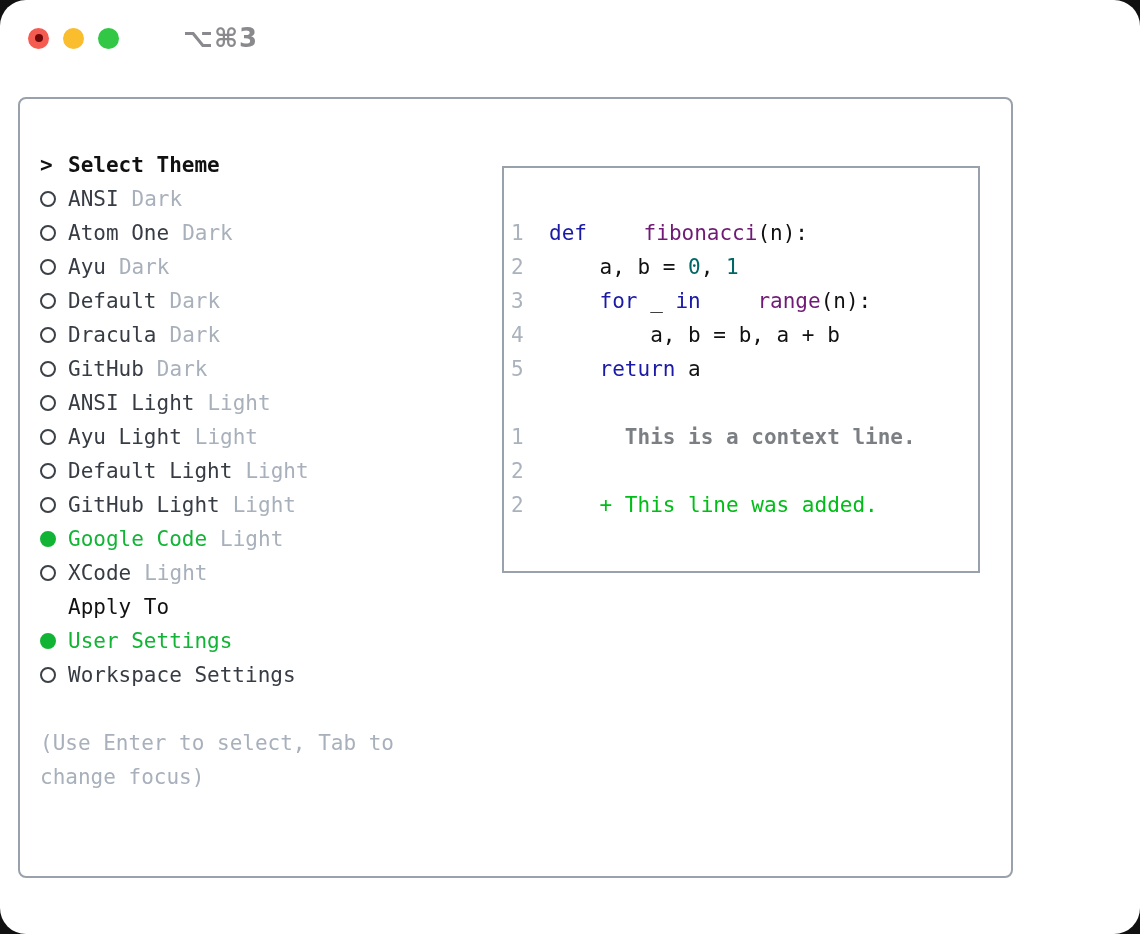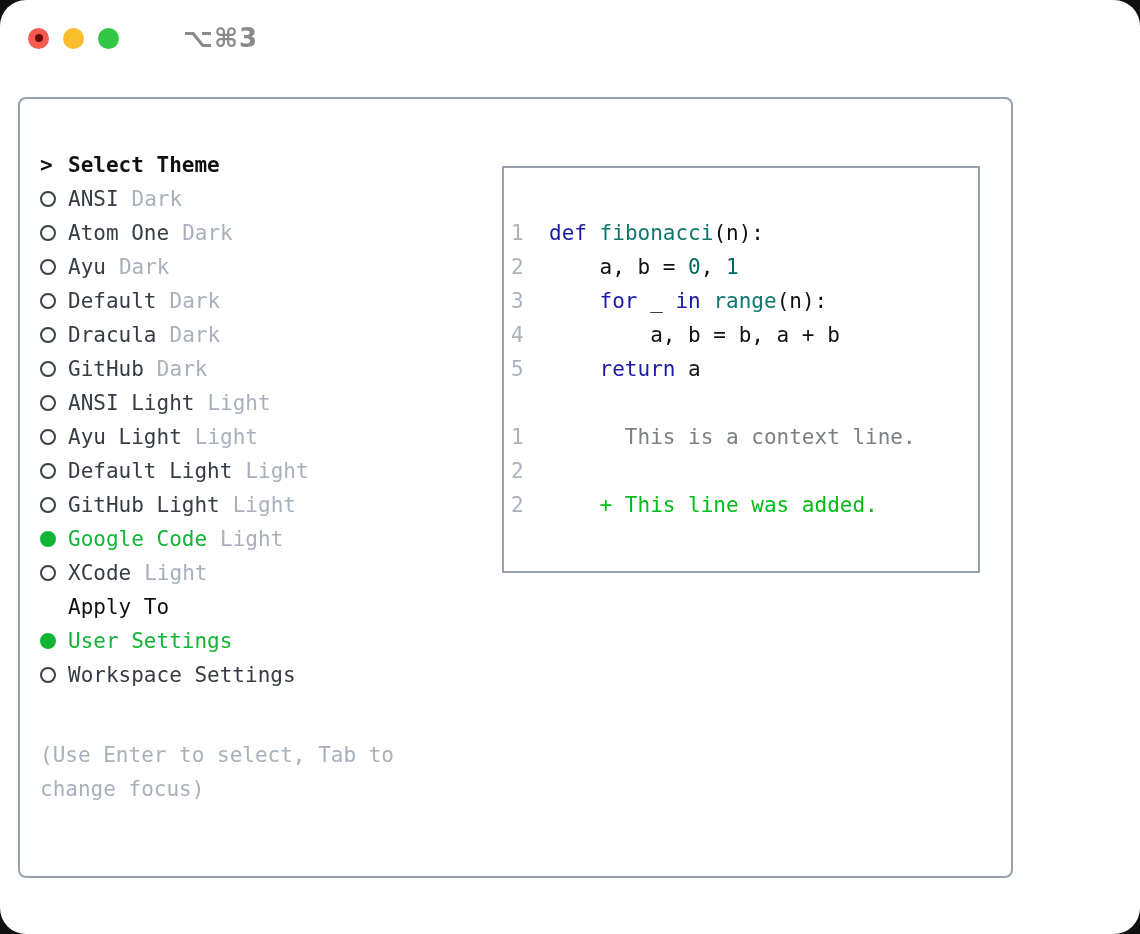"fibonacci" .fn { color: #0f766e -> #701a75; margin-left: none -> 44px }
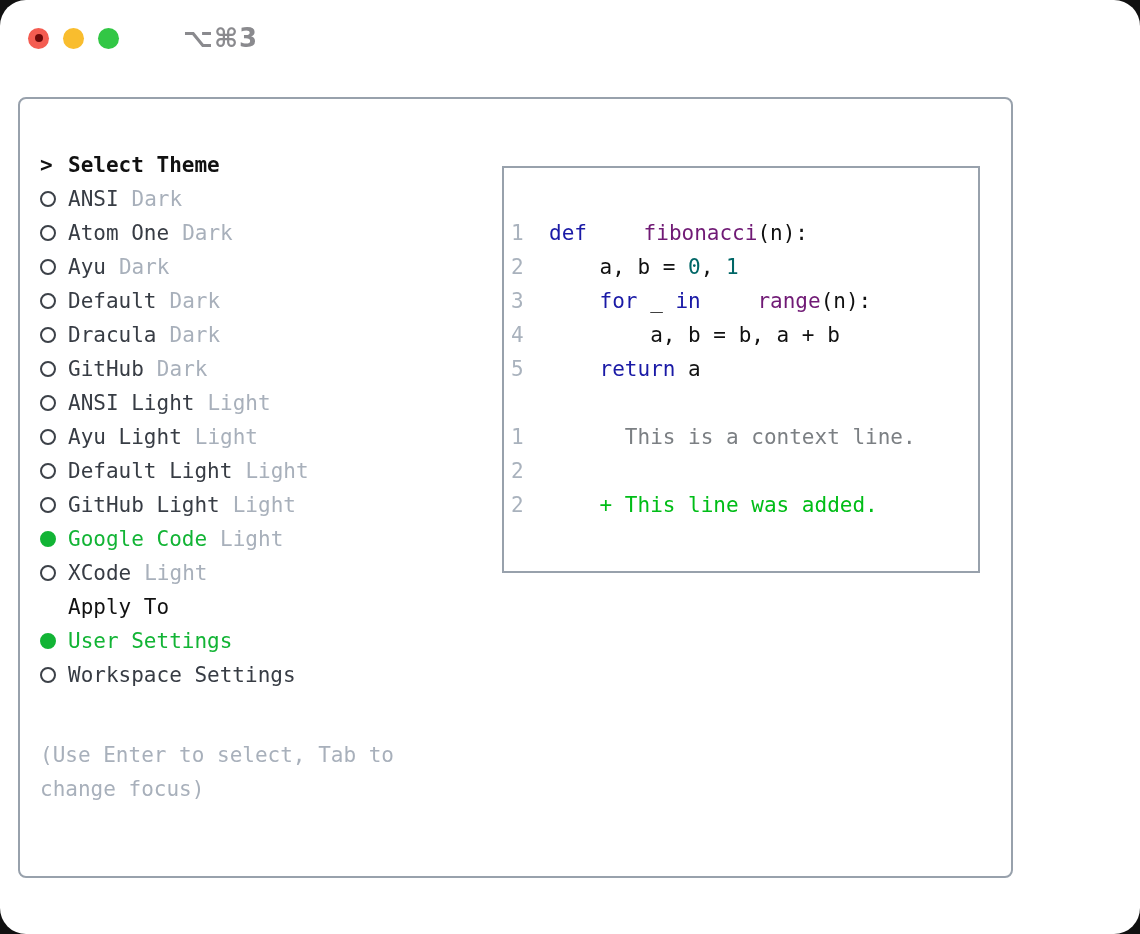"This is a context line." .ctx { font-weight: none -> bold }
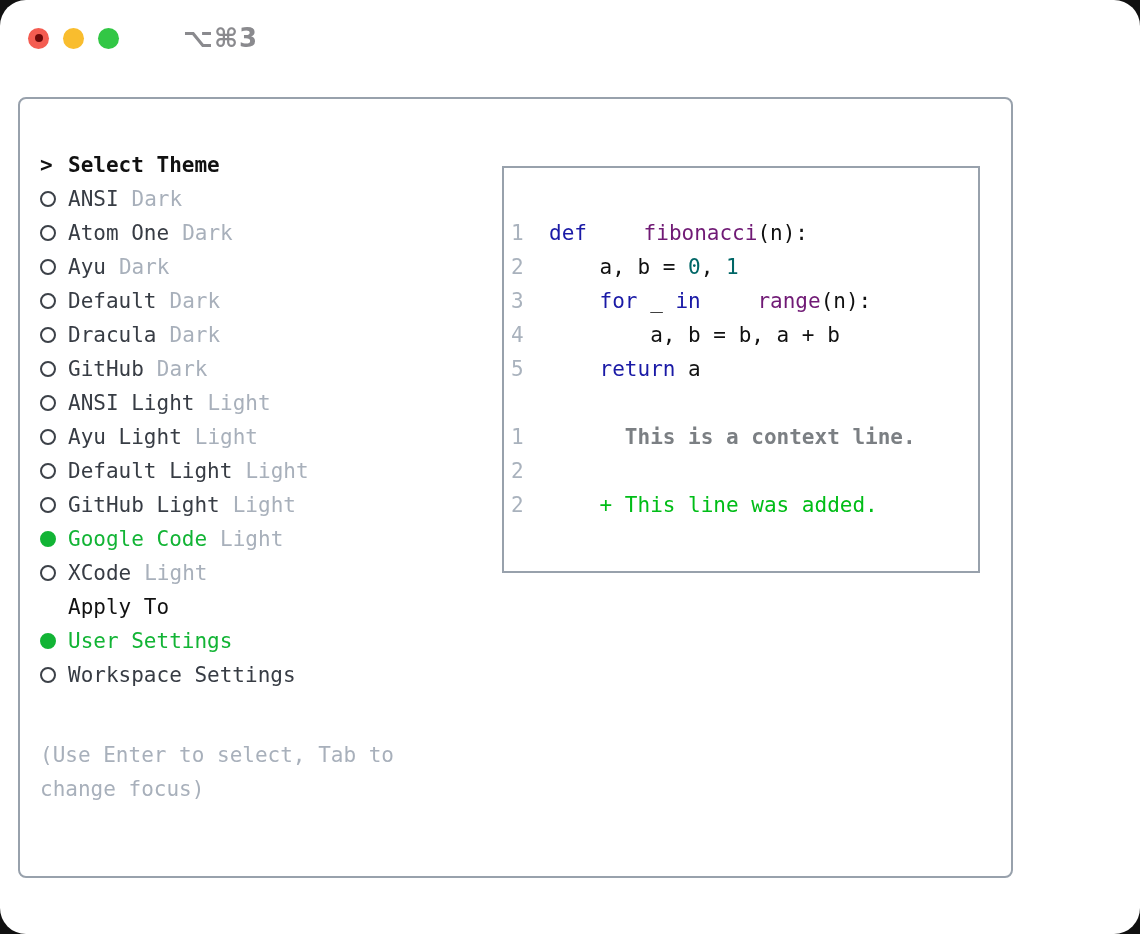"(Use Enter to select, Tab" .hint { margin-top: 46px -> 34px }
